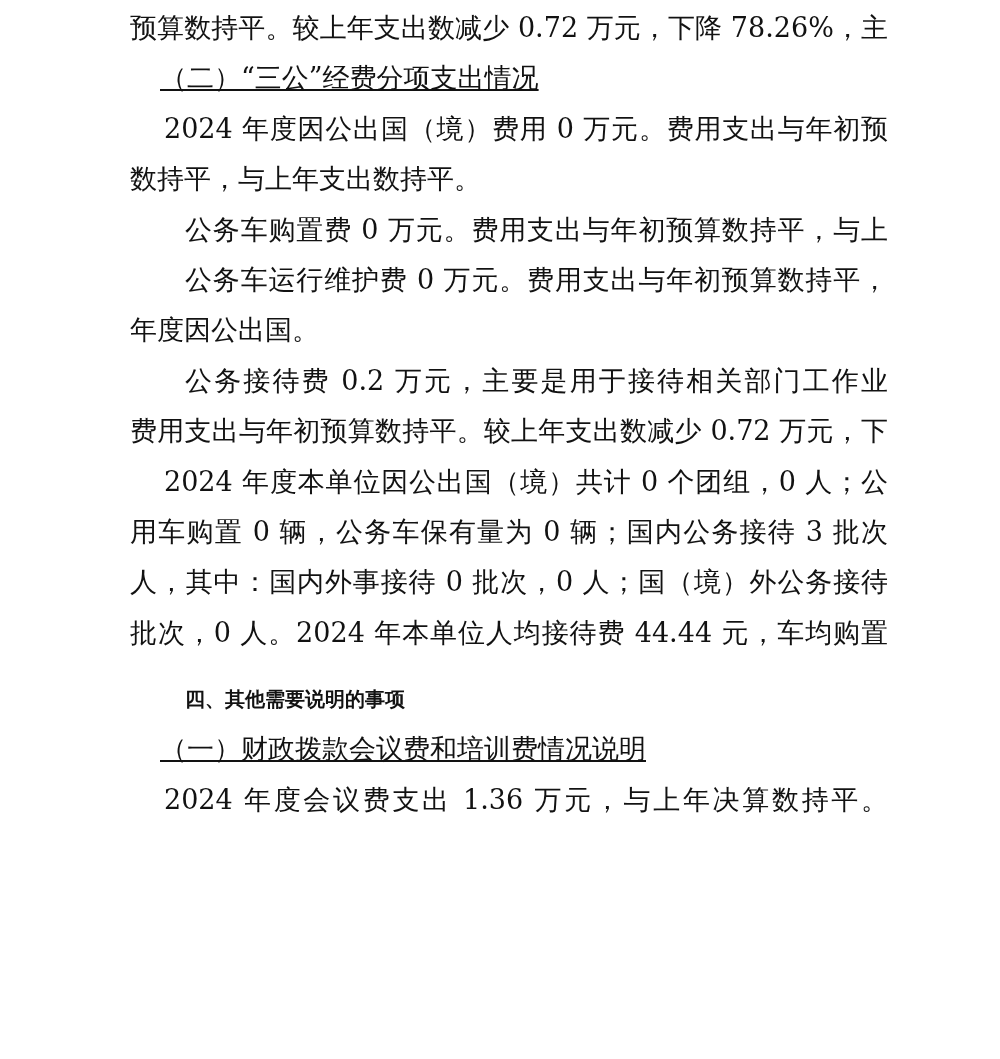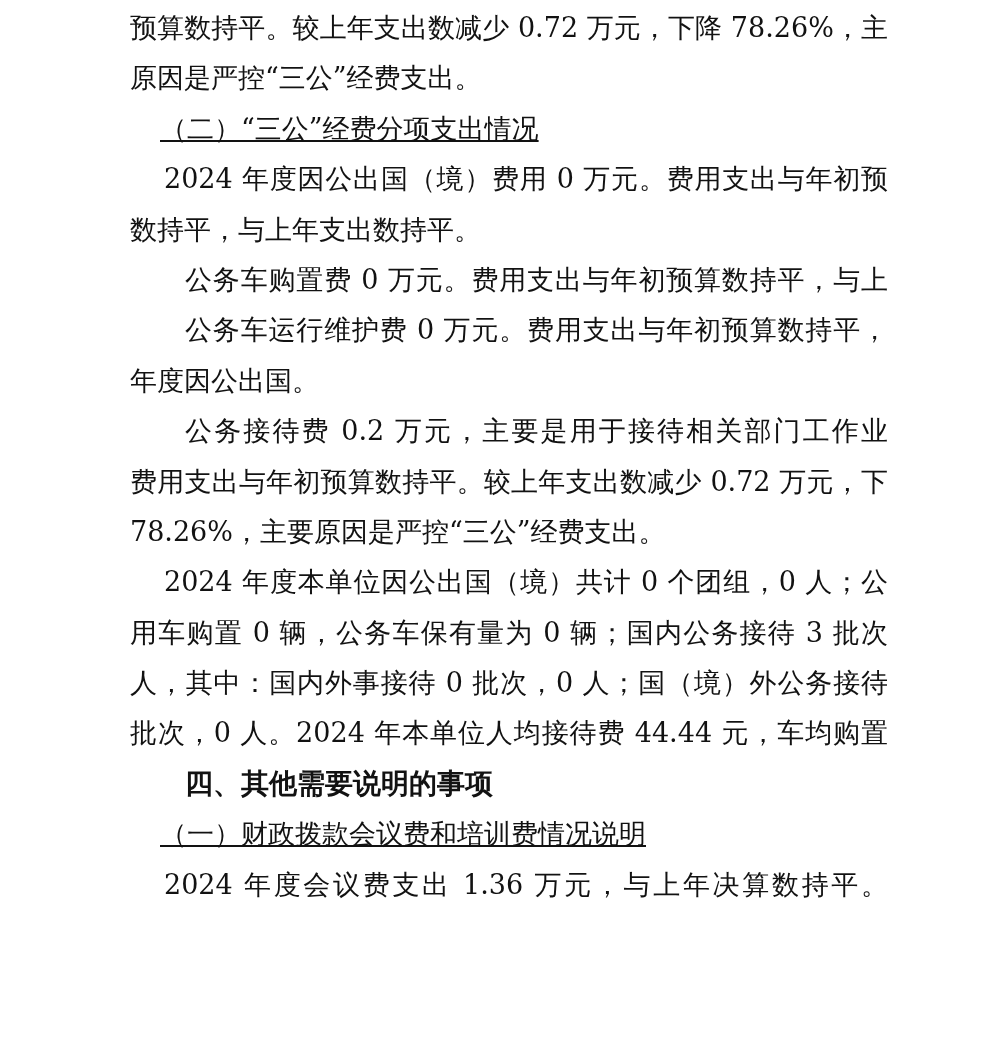"原因是严控“三公”经费支出。" div.line { html: <div>原因是严控“三公”经费支出。</div> -> none }
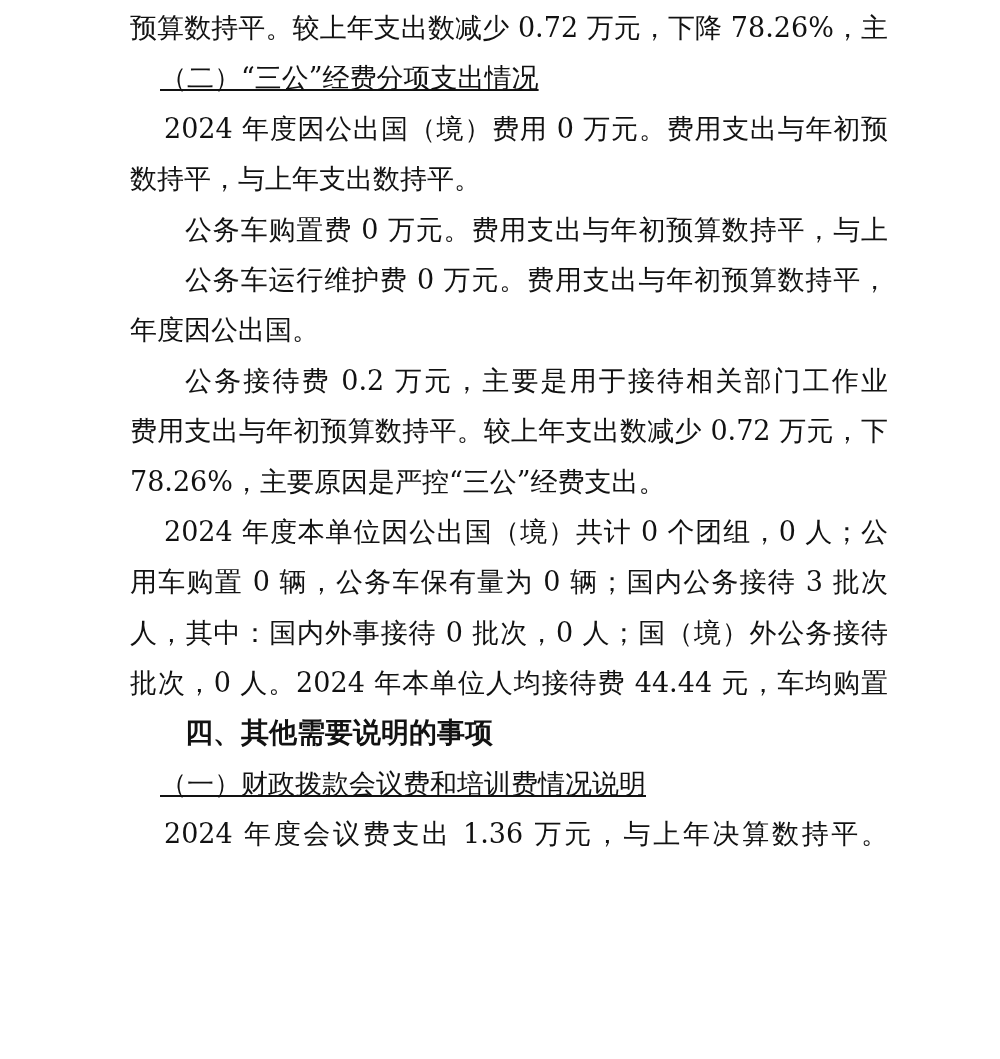"78.26%，主要原因是严控“三公”经费支出。" div.line { html: <div>78.26%，主要原因是严控“三公”经费支出。</div> -> none }
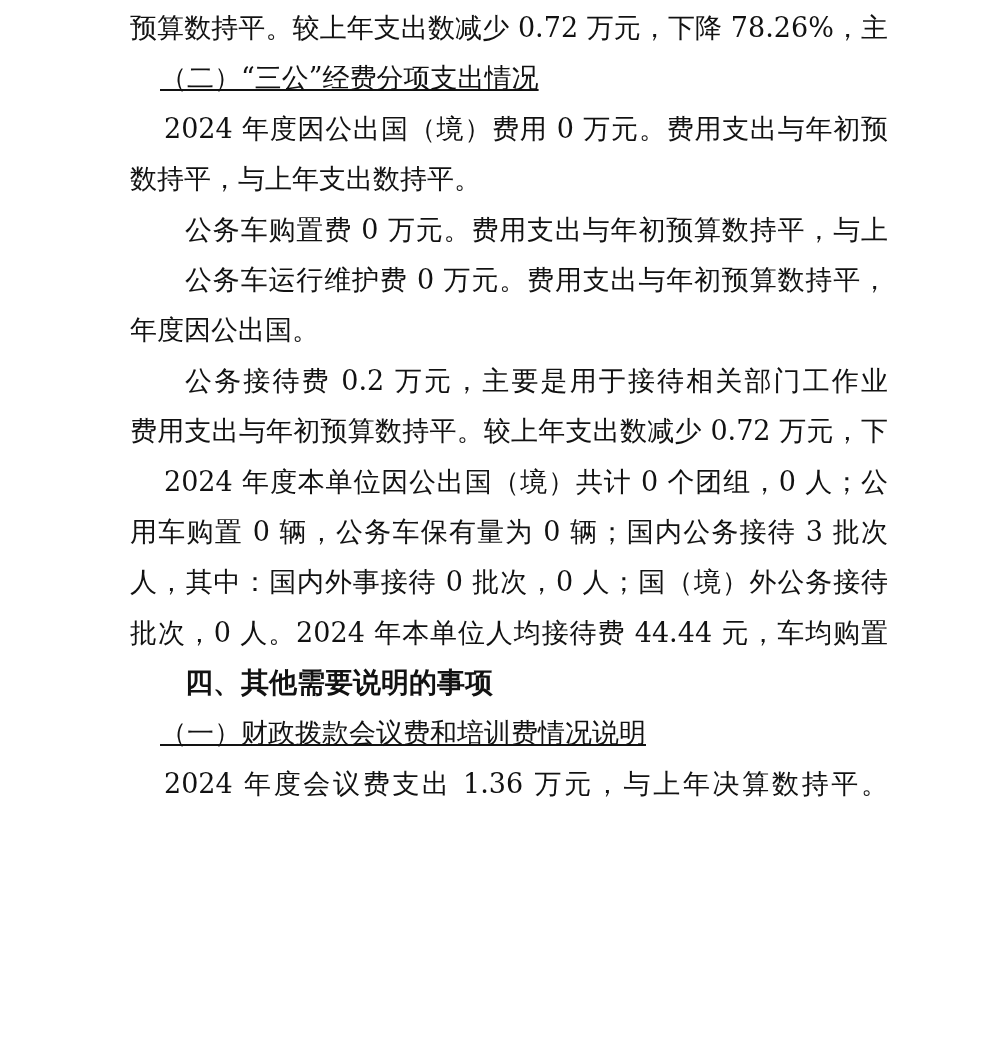"四、其他需要说明的事项" .h1 { font-size: 28px -> 20px; margin-top: none -> 16px }
